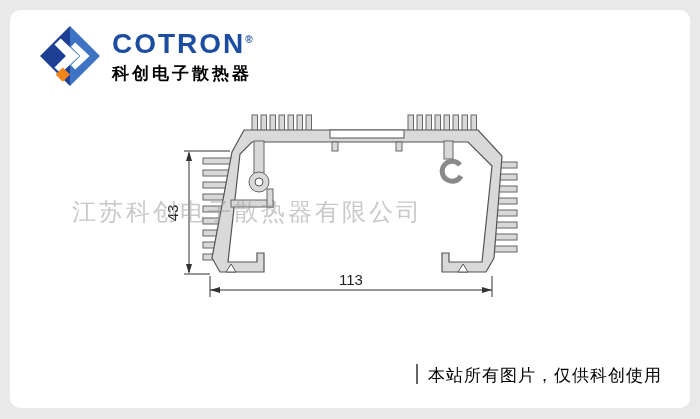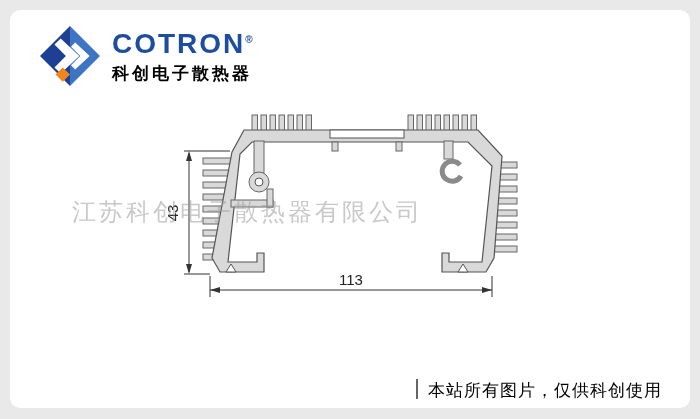"本站所有图片，仅供科创使用" .footer-note { bottom: 17px -> 32px }
